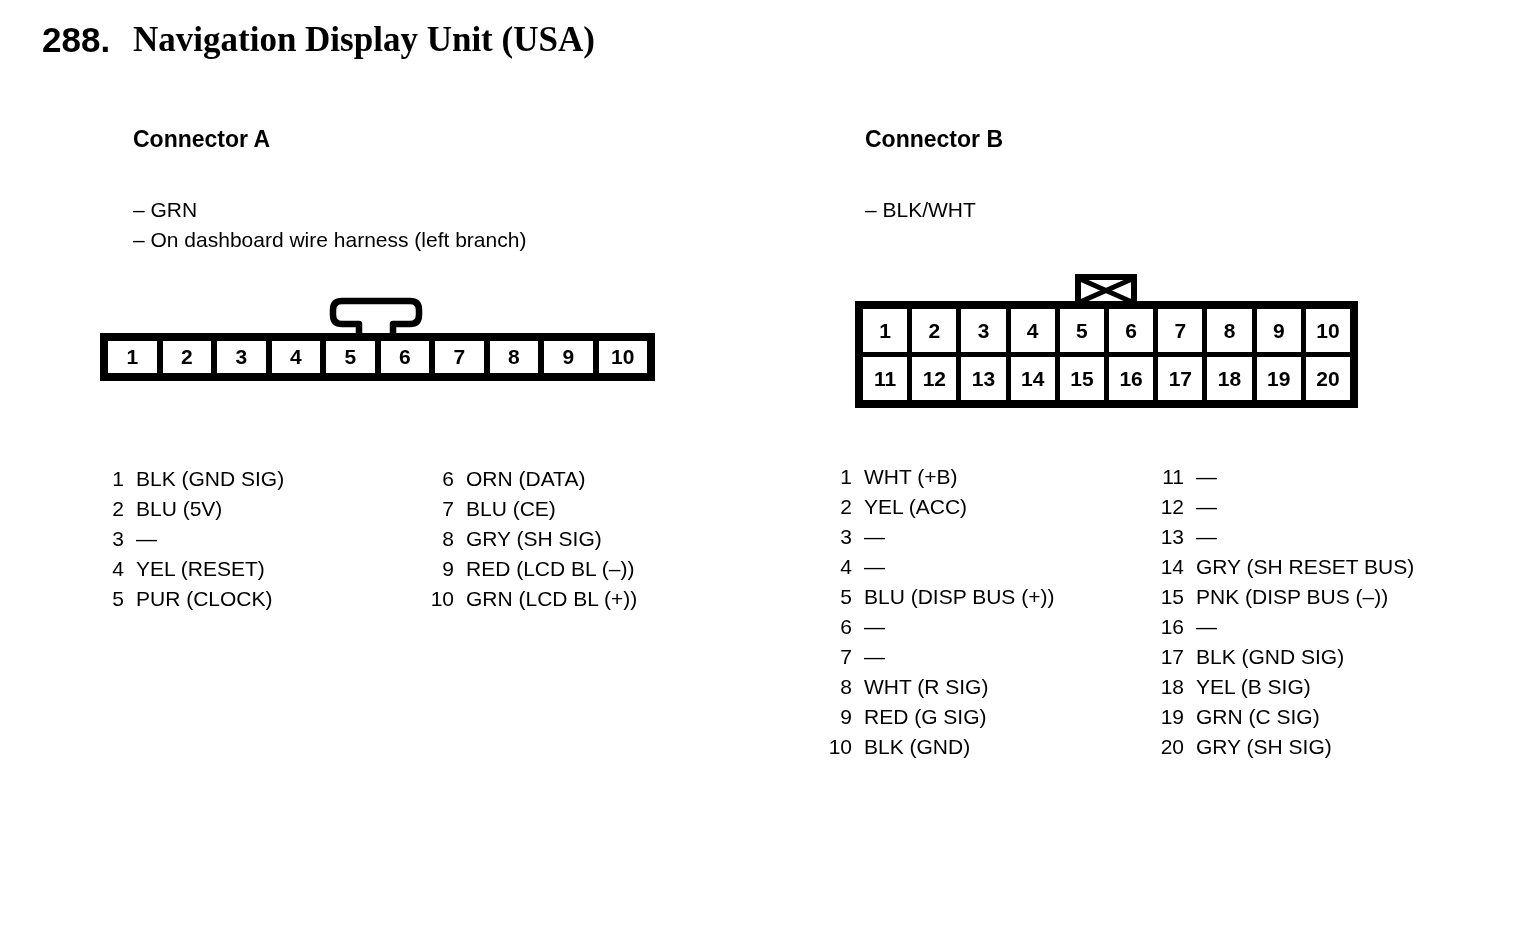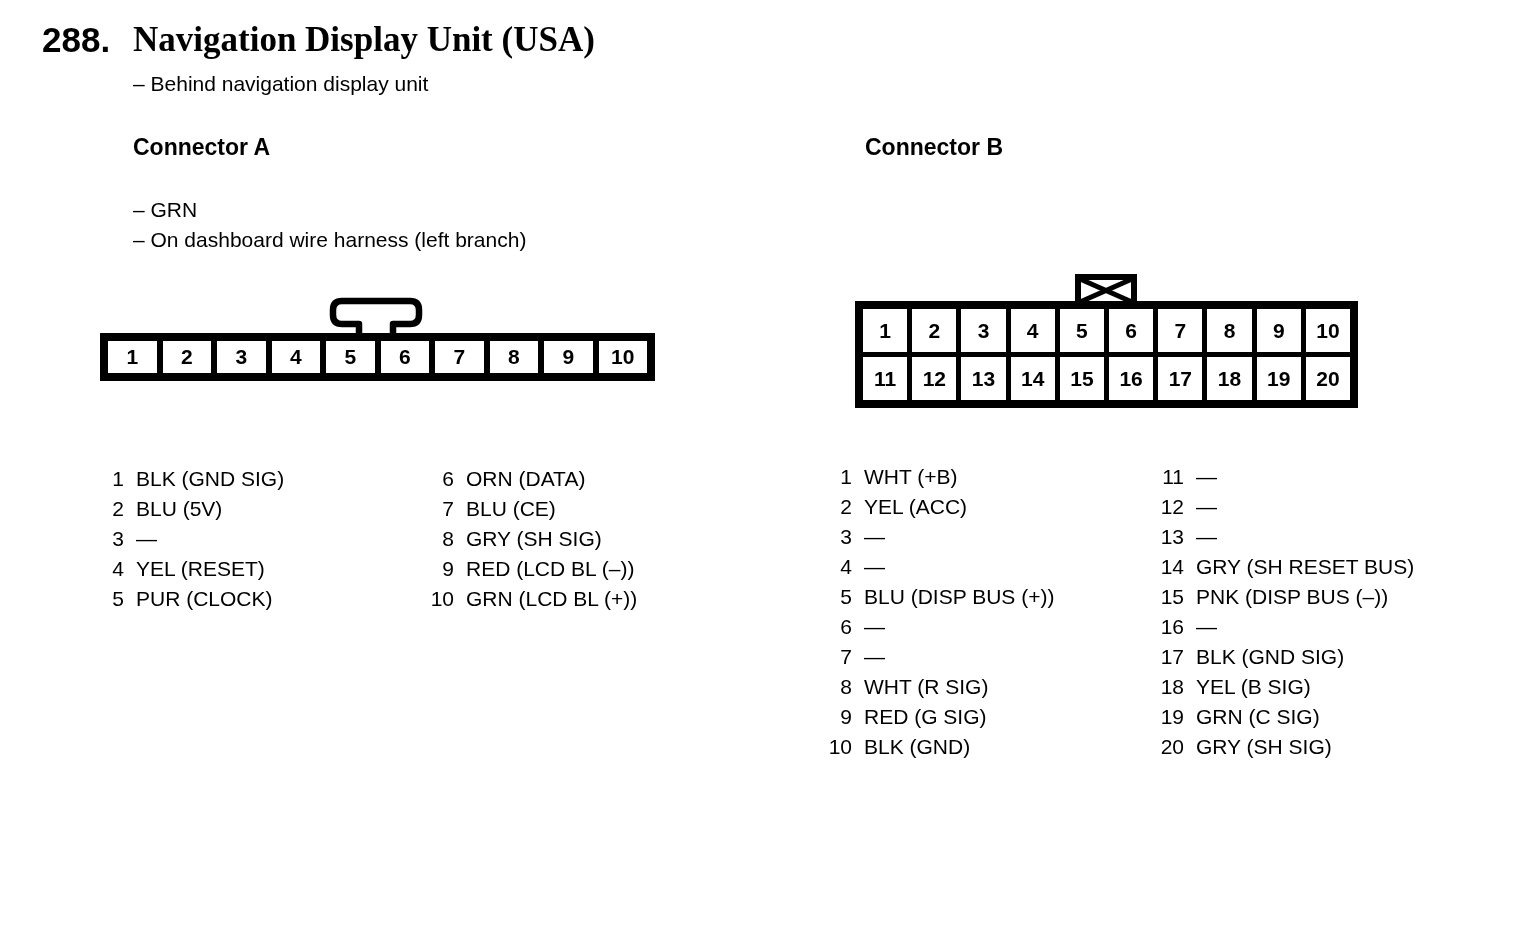"– Behind navigation display unit" div.page-subtitle { html: <div>– Behind navigation display unit</div> -> none }
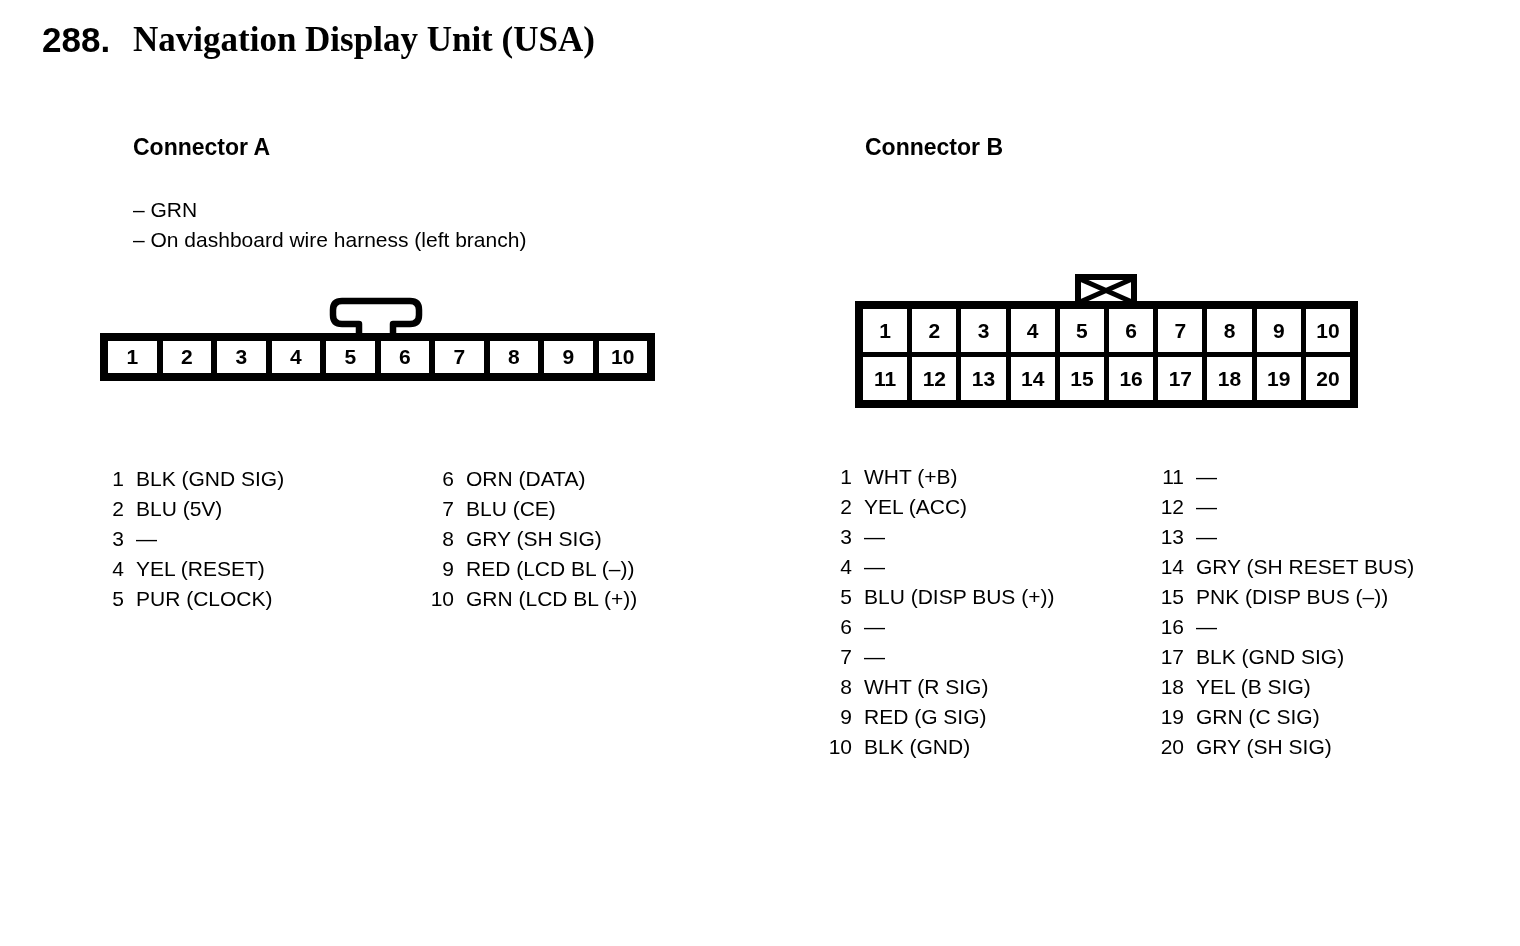"Connector A" .conn-title { top: 134px -> 126px }
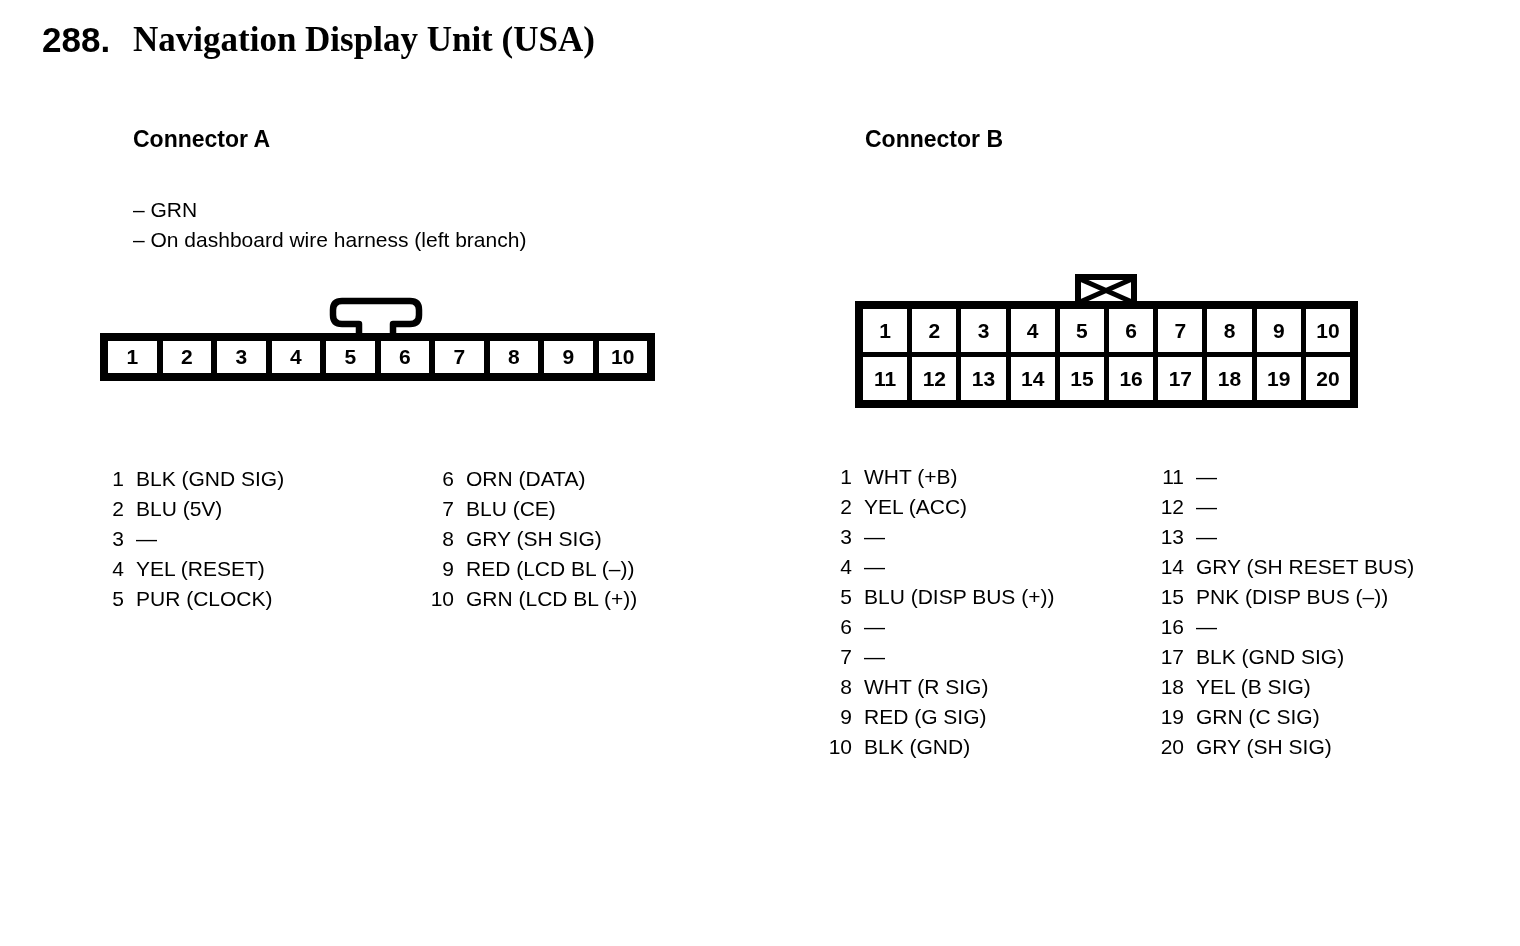"– BLK/WHT" div.note { html: none -> <div>– BLK/WHT</div> }
